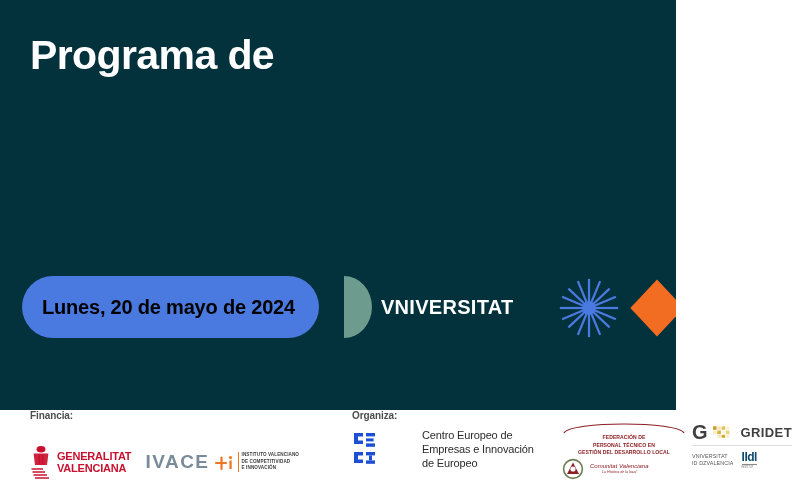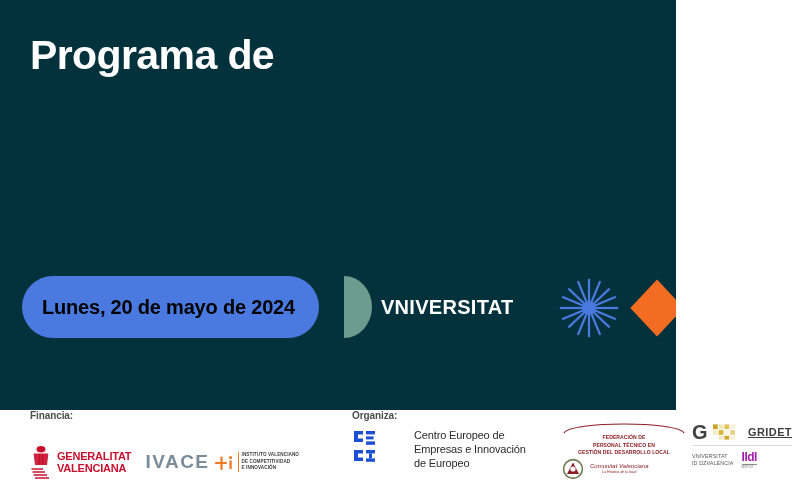"Centro Europeo de" .ceei { align-items: flex-start -> flex-end; gap: 16px -> 24px }
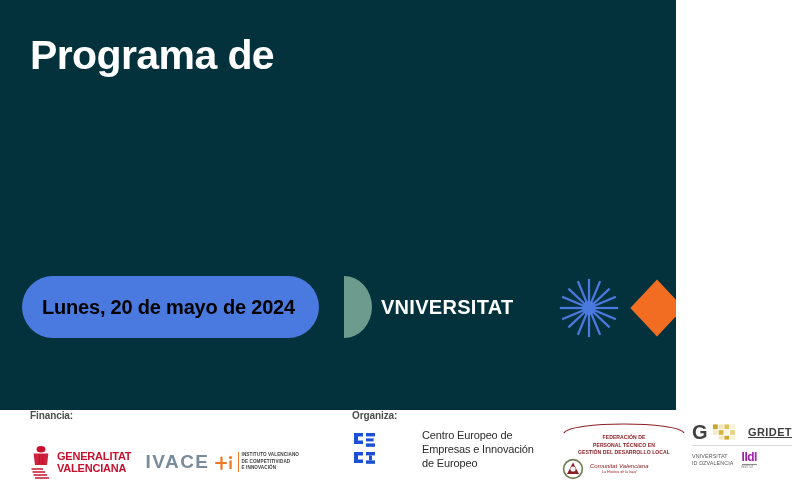"GRIDET" .gridet-word { font-size: 11px -> 13px; text-decoration: underline -> none }
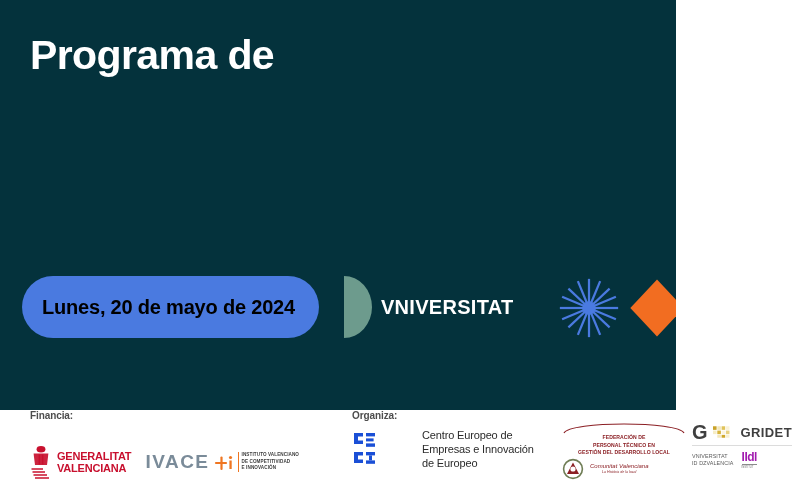"IIdl" .idl { color: #a21caf -> #0c4a6e }
